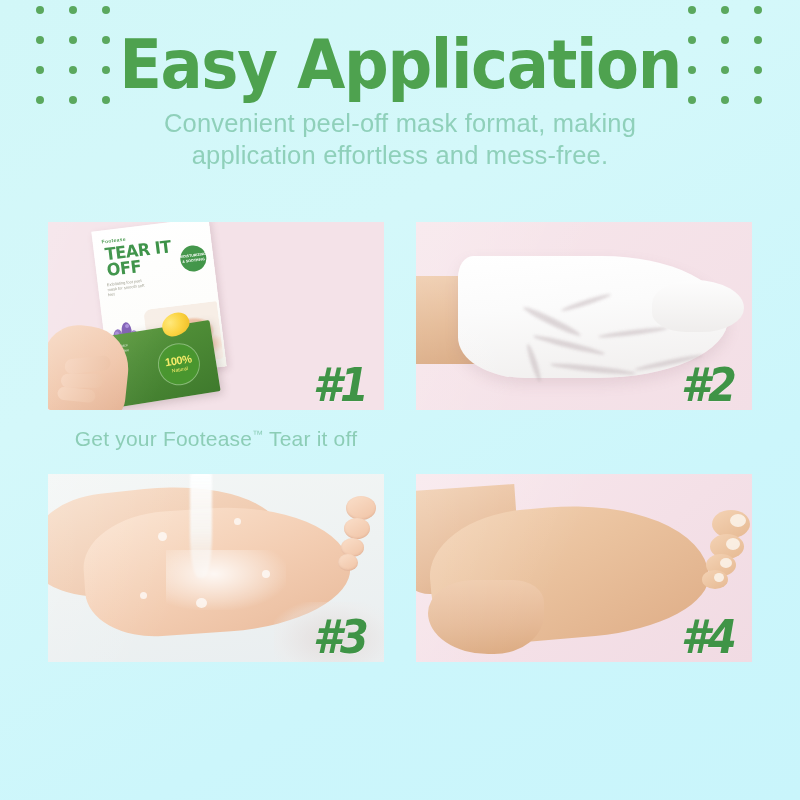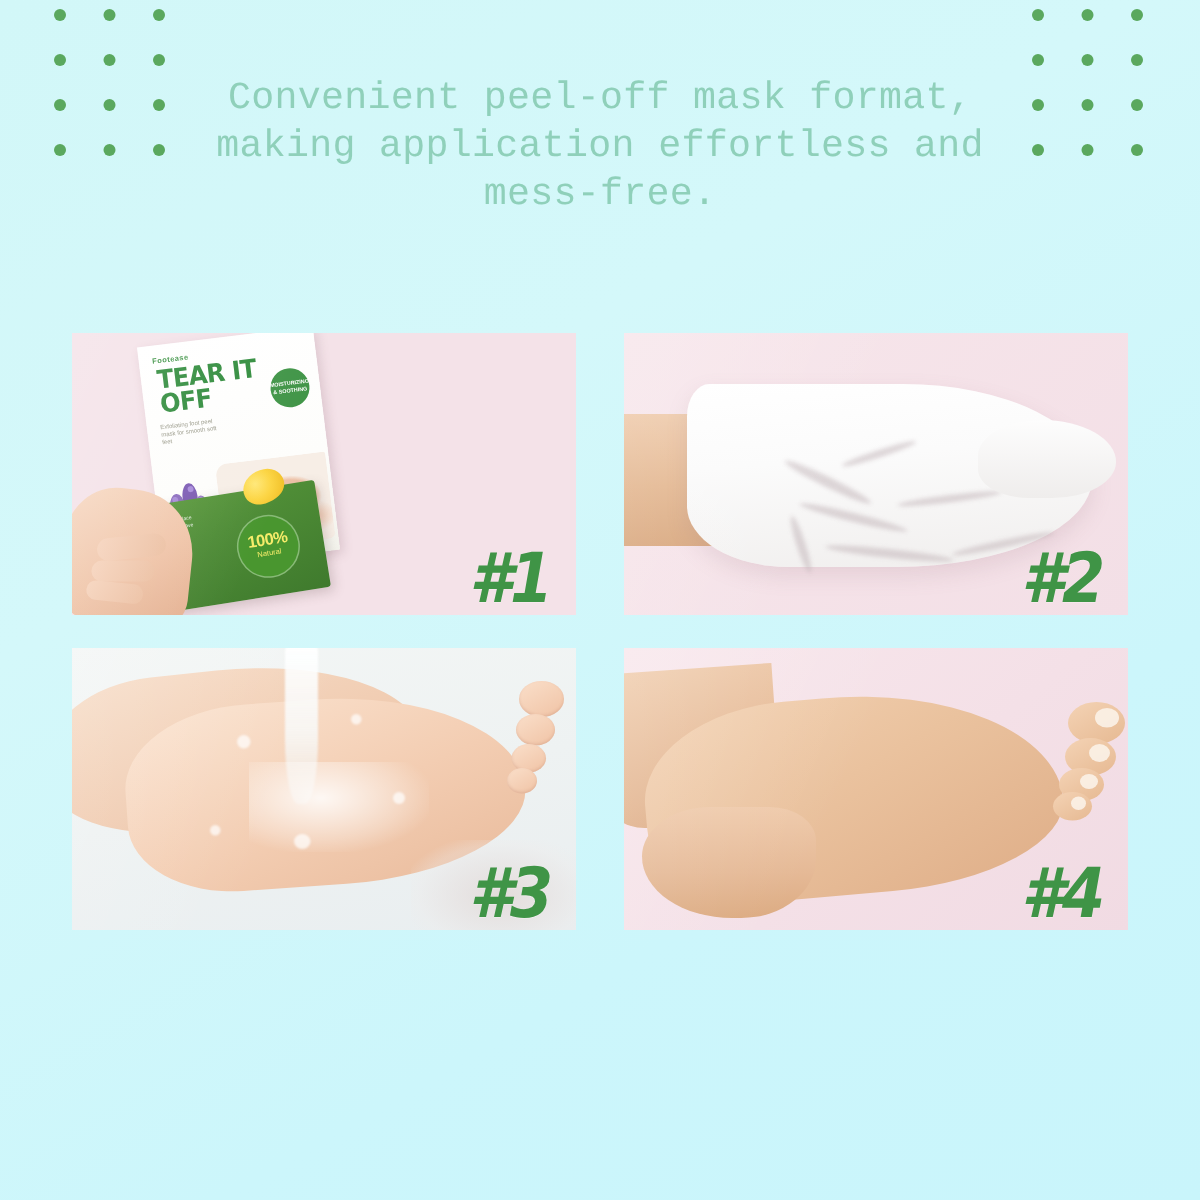"Easy Application" div.title-row { html: none -> <div> <h1>Easy Application</h1> </div> }
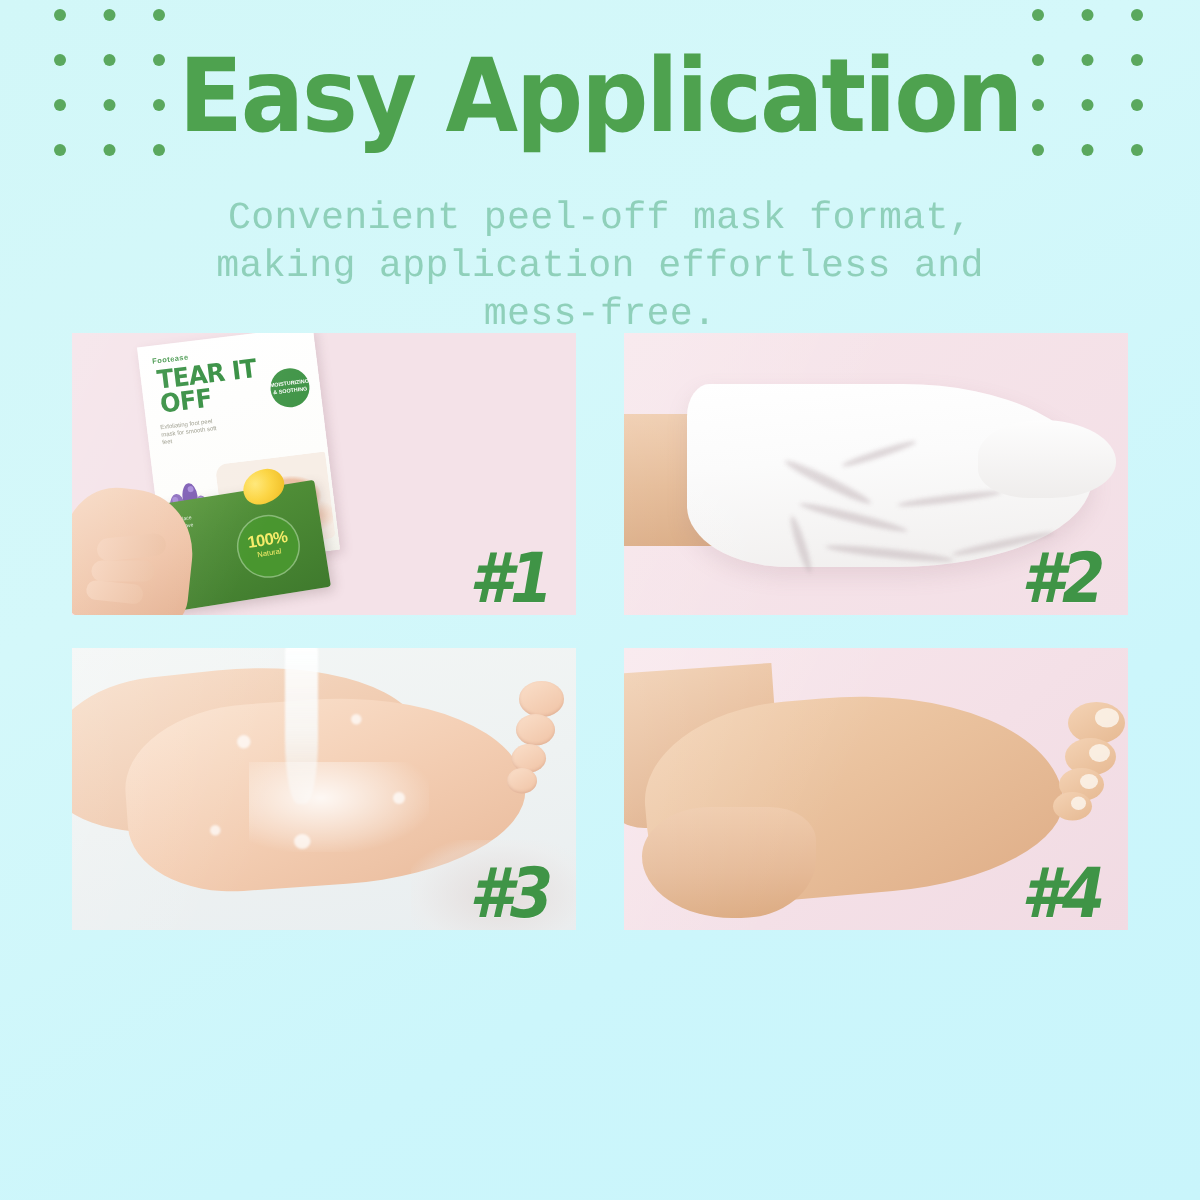"Convenient peel-off mask format, making" .subtitle { font-family: Liberation Mono, monospace -> none; margin: 24px auto 0 -> 1px auto 0 }
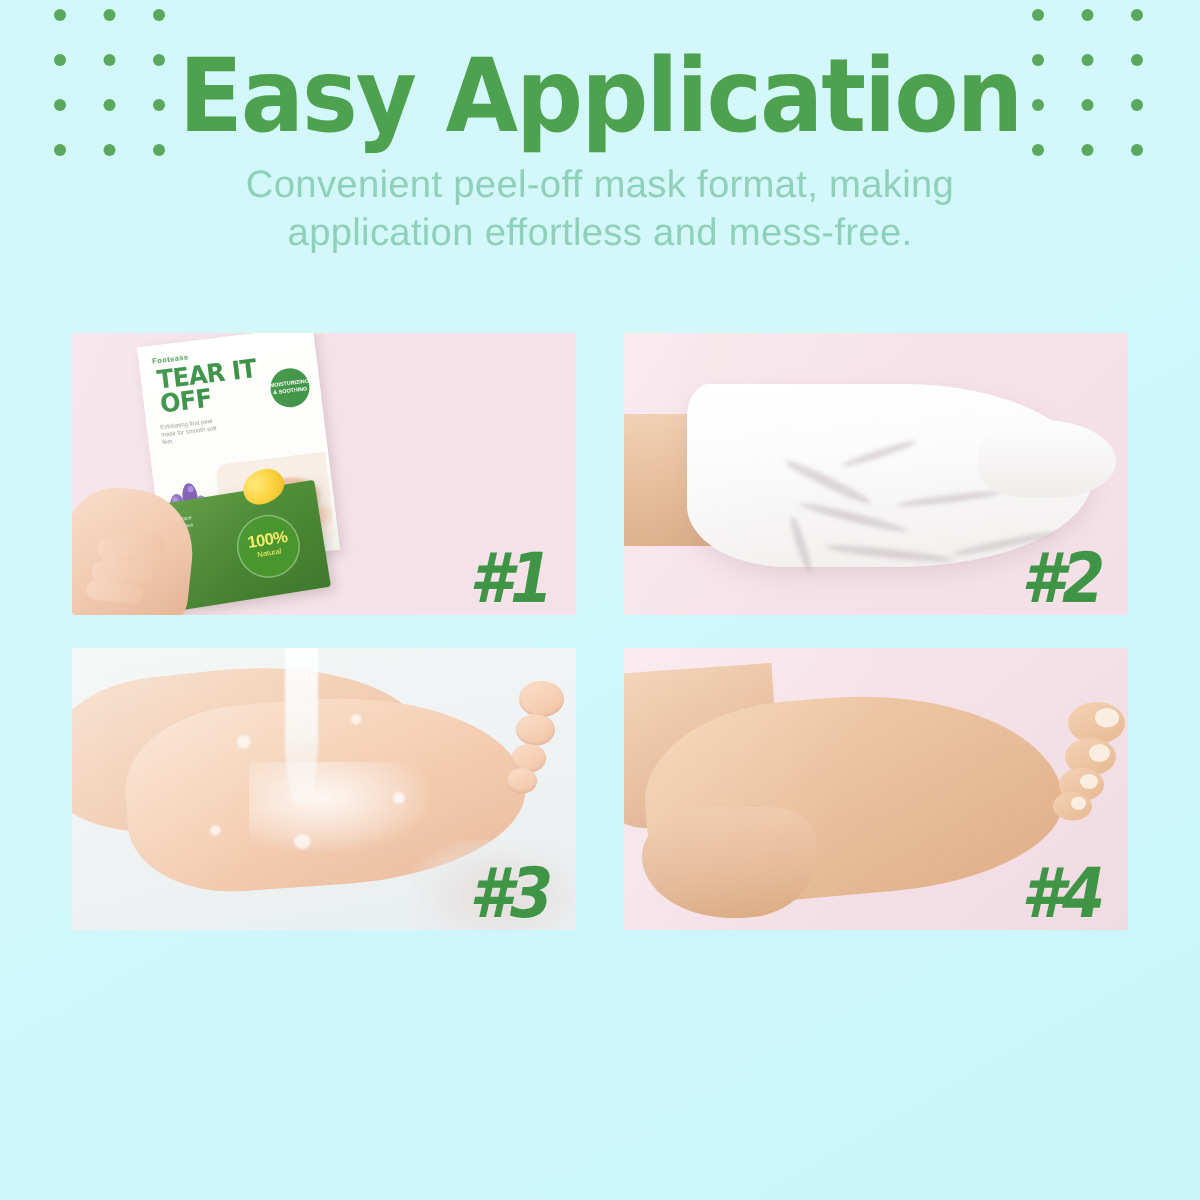"Get your Footease™ Tear it" div.caption { html: none -> <div> <span>Get your Footease</span><span>™</span><span> Tear it off</span> </div> }
